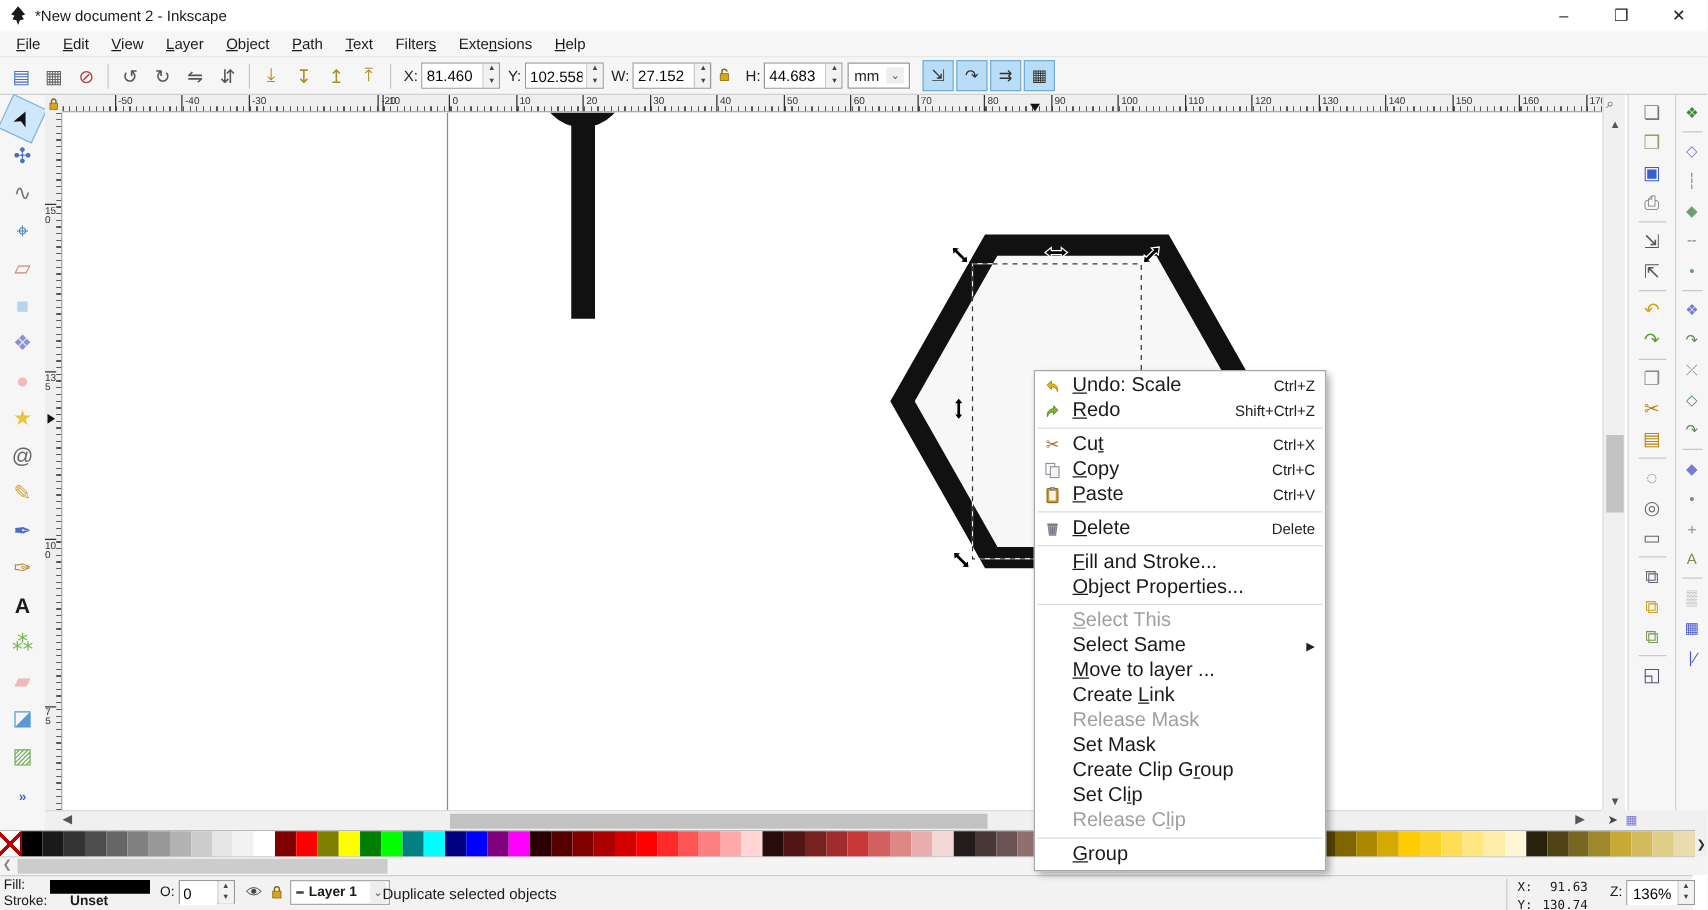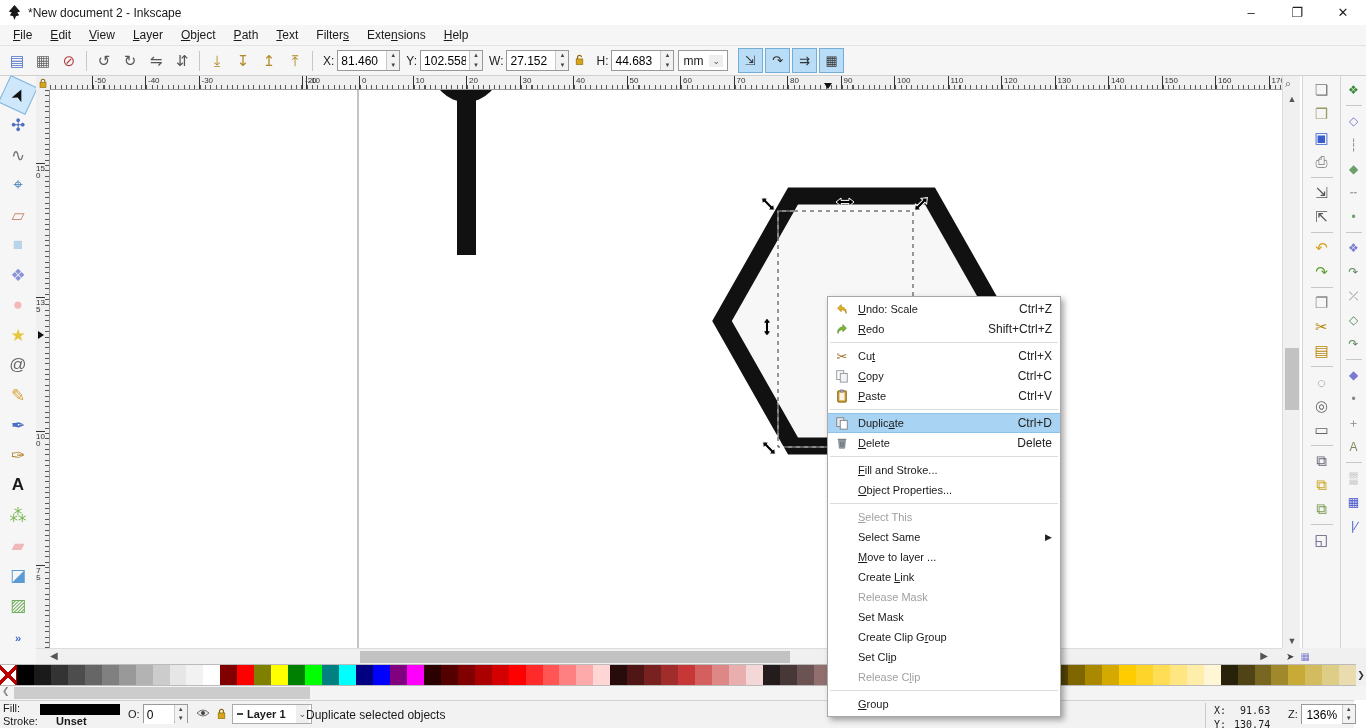"Undo: Scale" .mi .mlabel { font-size: 11px -> 16px }
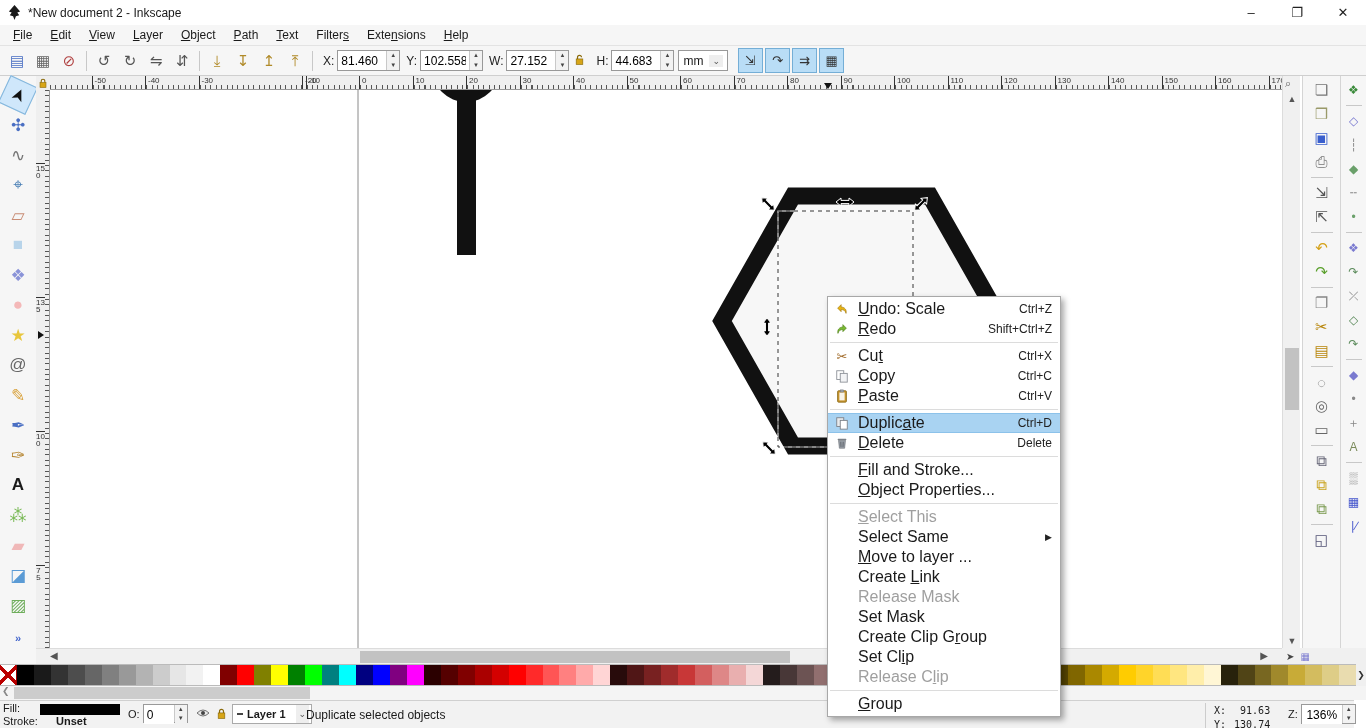"Duplicate" div.mi { html: <div> <span> <svg> <rect></rect> <rect></rect> </svg> </span> <span>Duplic<span>a</span>te</span> <span>Ctrl+D</span> </div> -> none }
